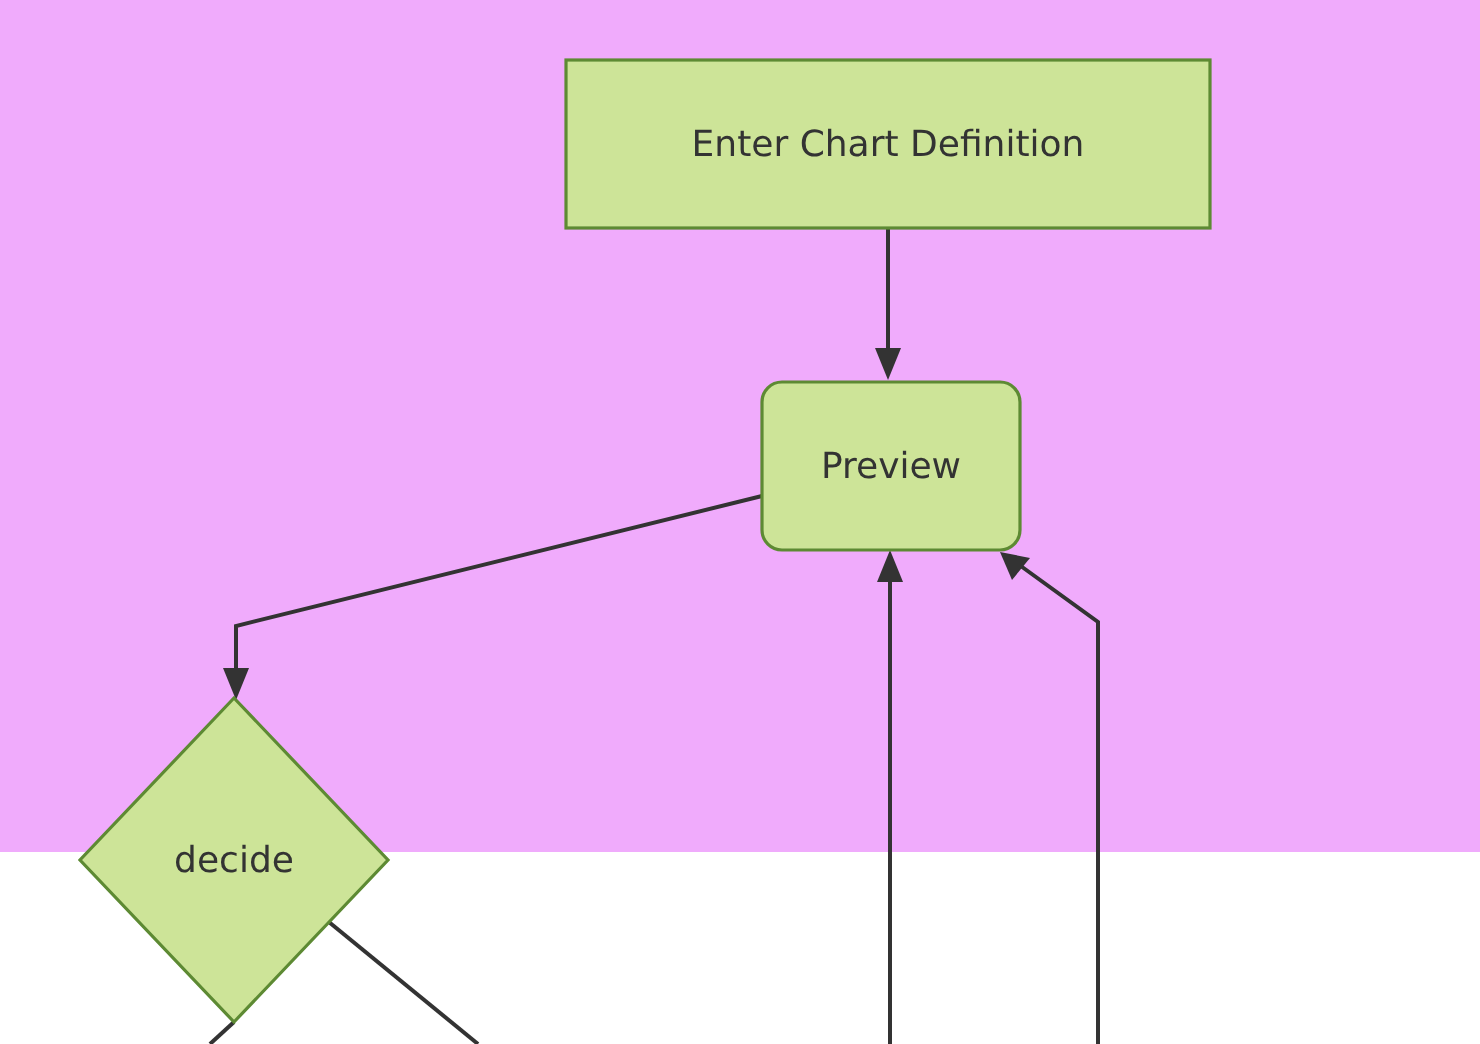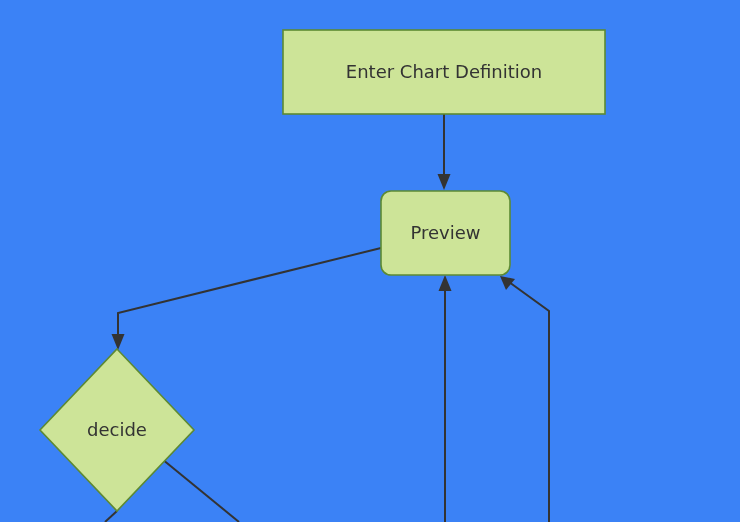"Enter Chart Definition" #diagram-canvas { background: #3b82f6 -> #f0abfc; height: 522px -> 426px }
